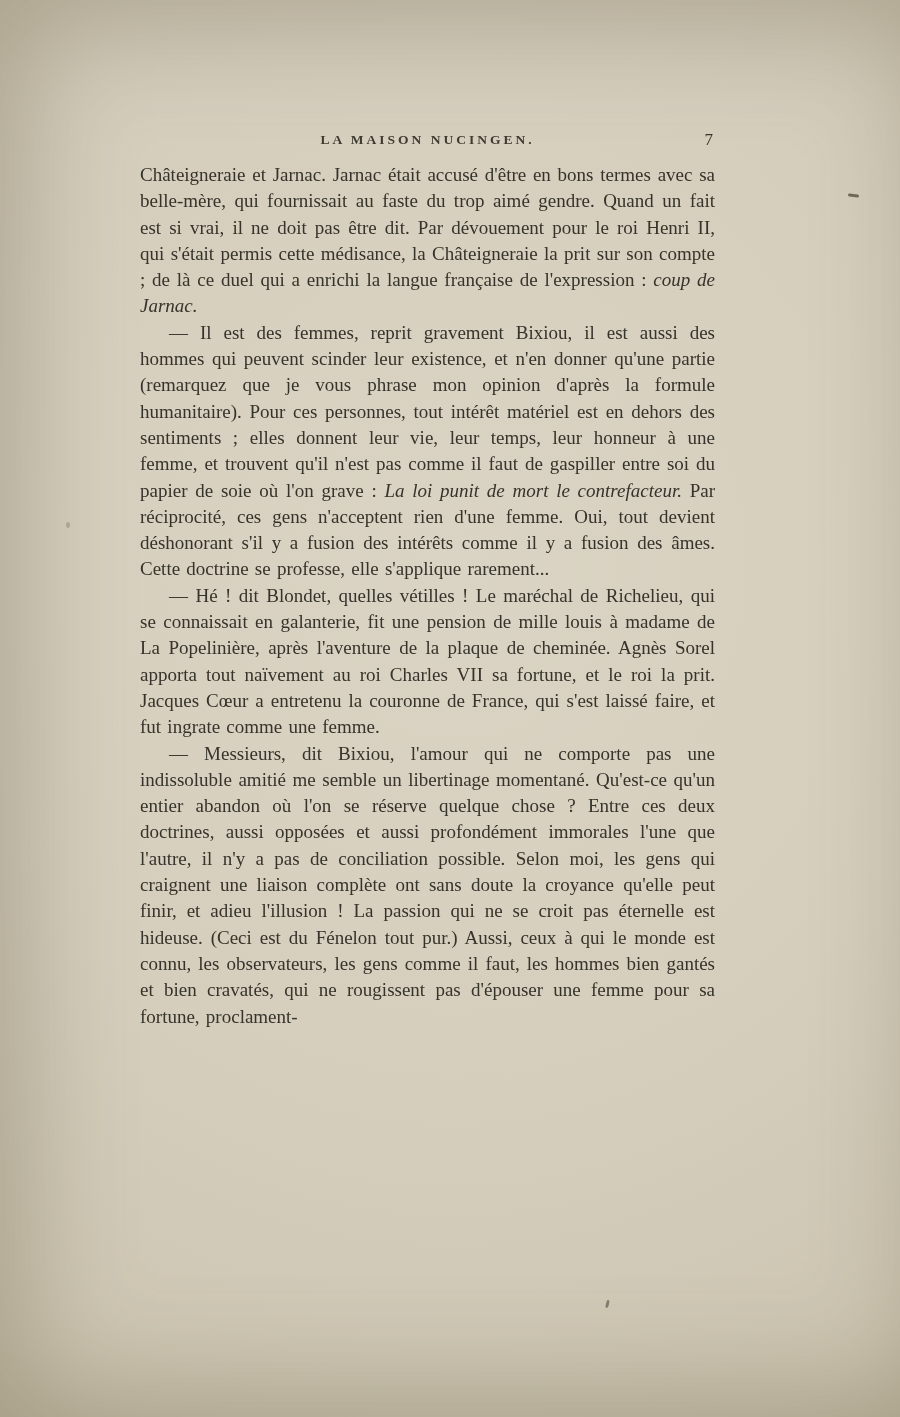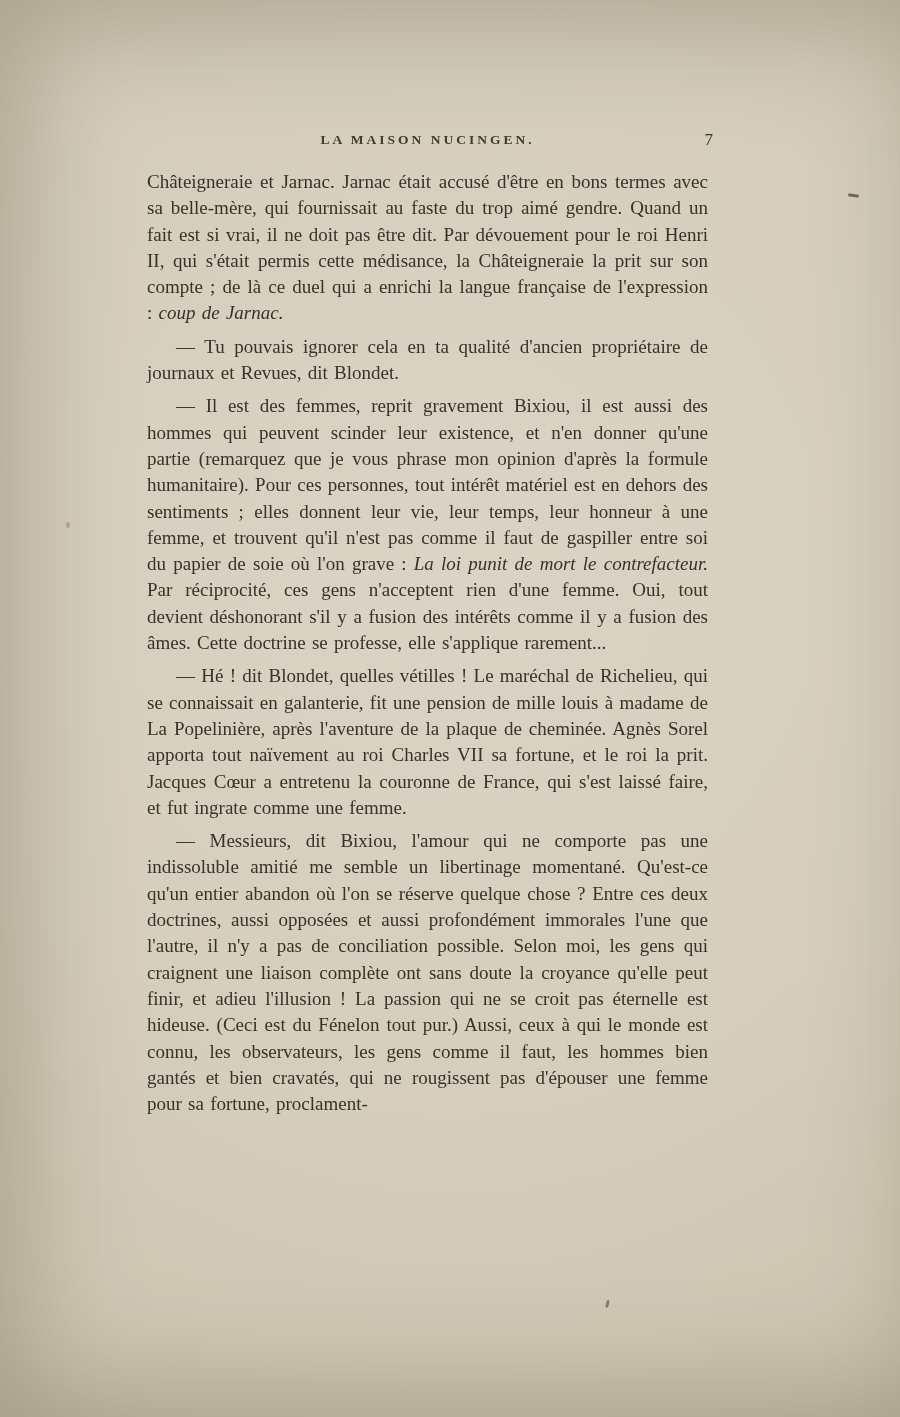"Châteigneraie et Jarnac. Jarnac était" .text-block p { margin: 7px -> 0 }
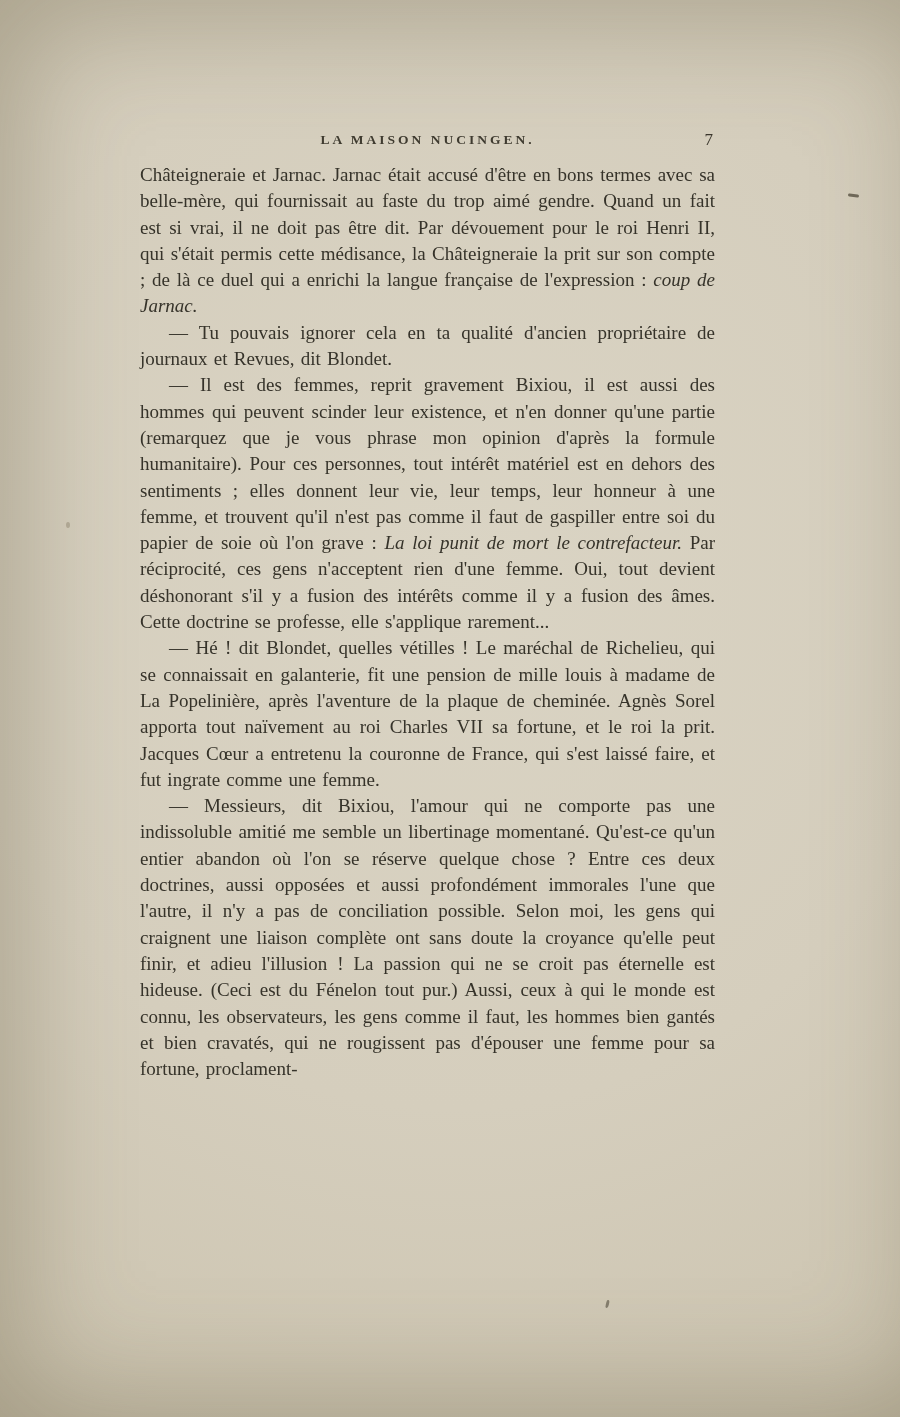"— Tu pouvais ignorer cela" p { html: <p><span>— Tu pouvais ignorer cela en ta qualité d'ancien propriétaire de journaux et Revues, dit Blondet.</span></p> -> none }
